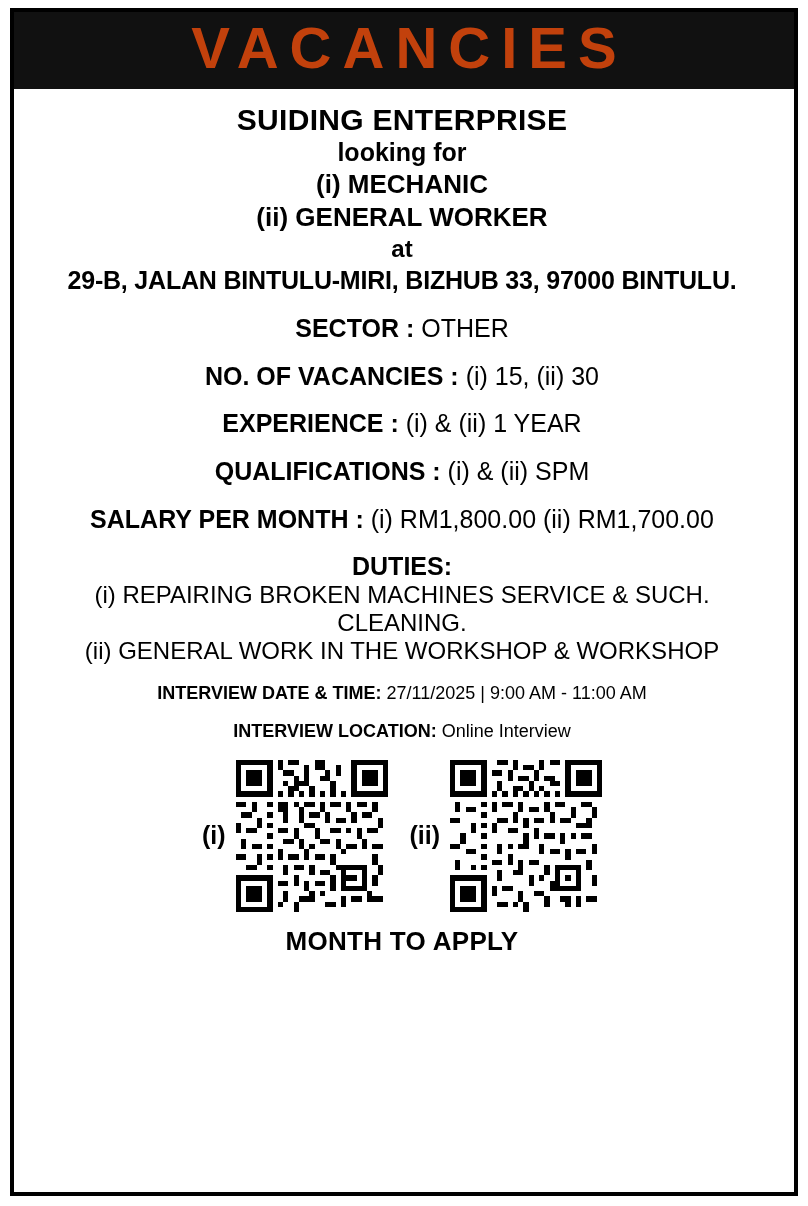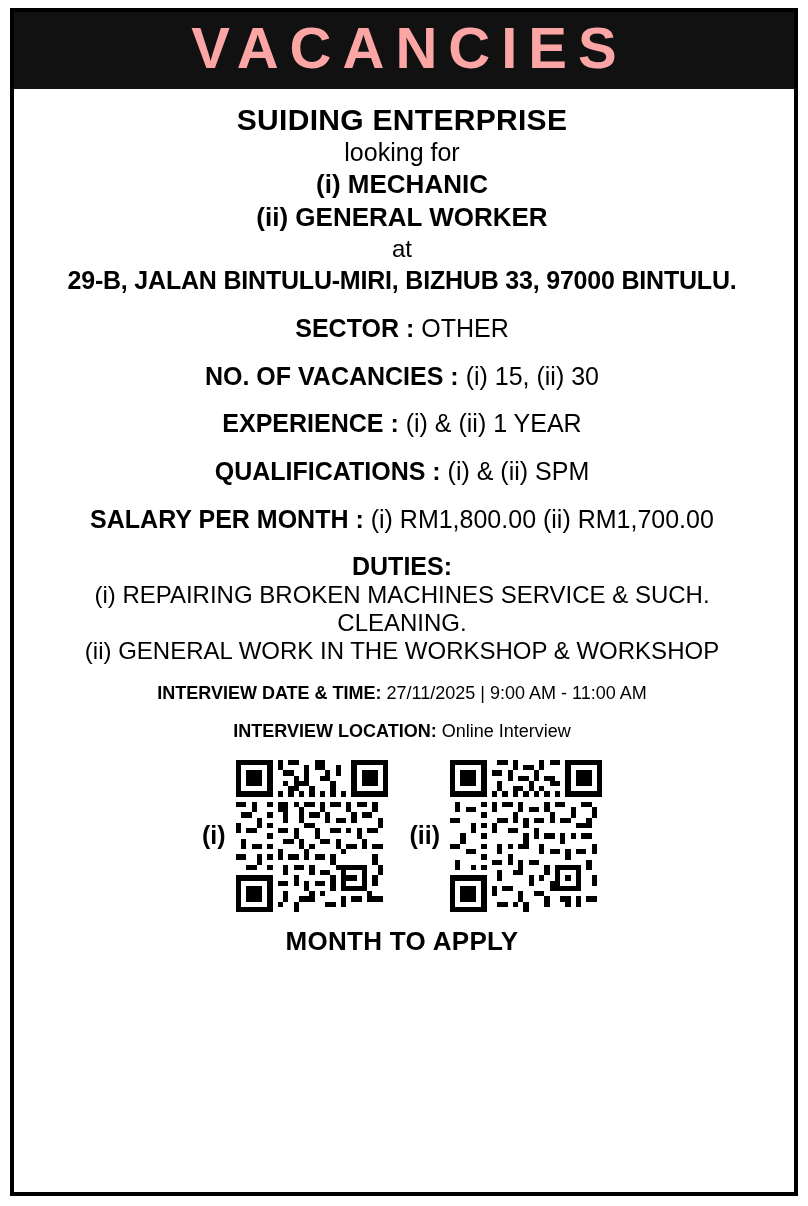"VACANCIES" .banner { color: #fca5a5 -> #c2410c }
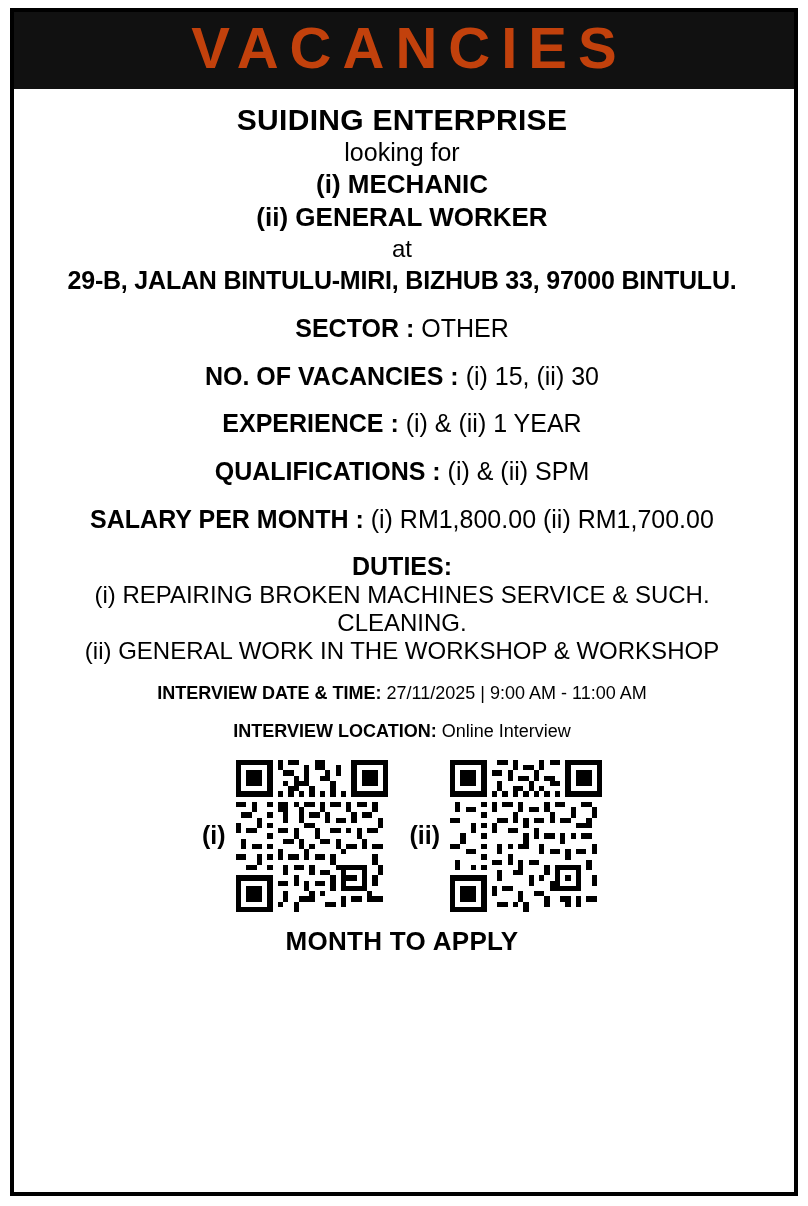"looking for" .lookingfor { font-weight: normal -> bold }
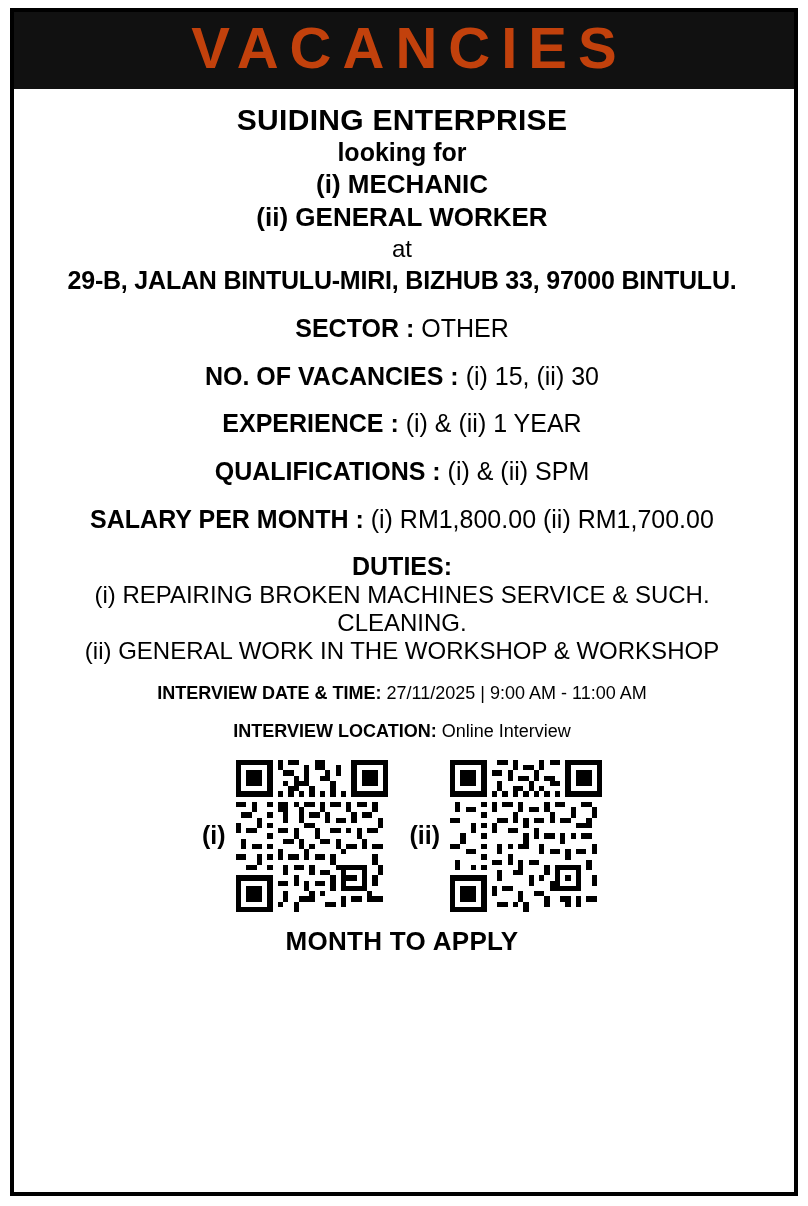"at" .at { font-weight: normal -> bold }
